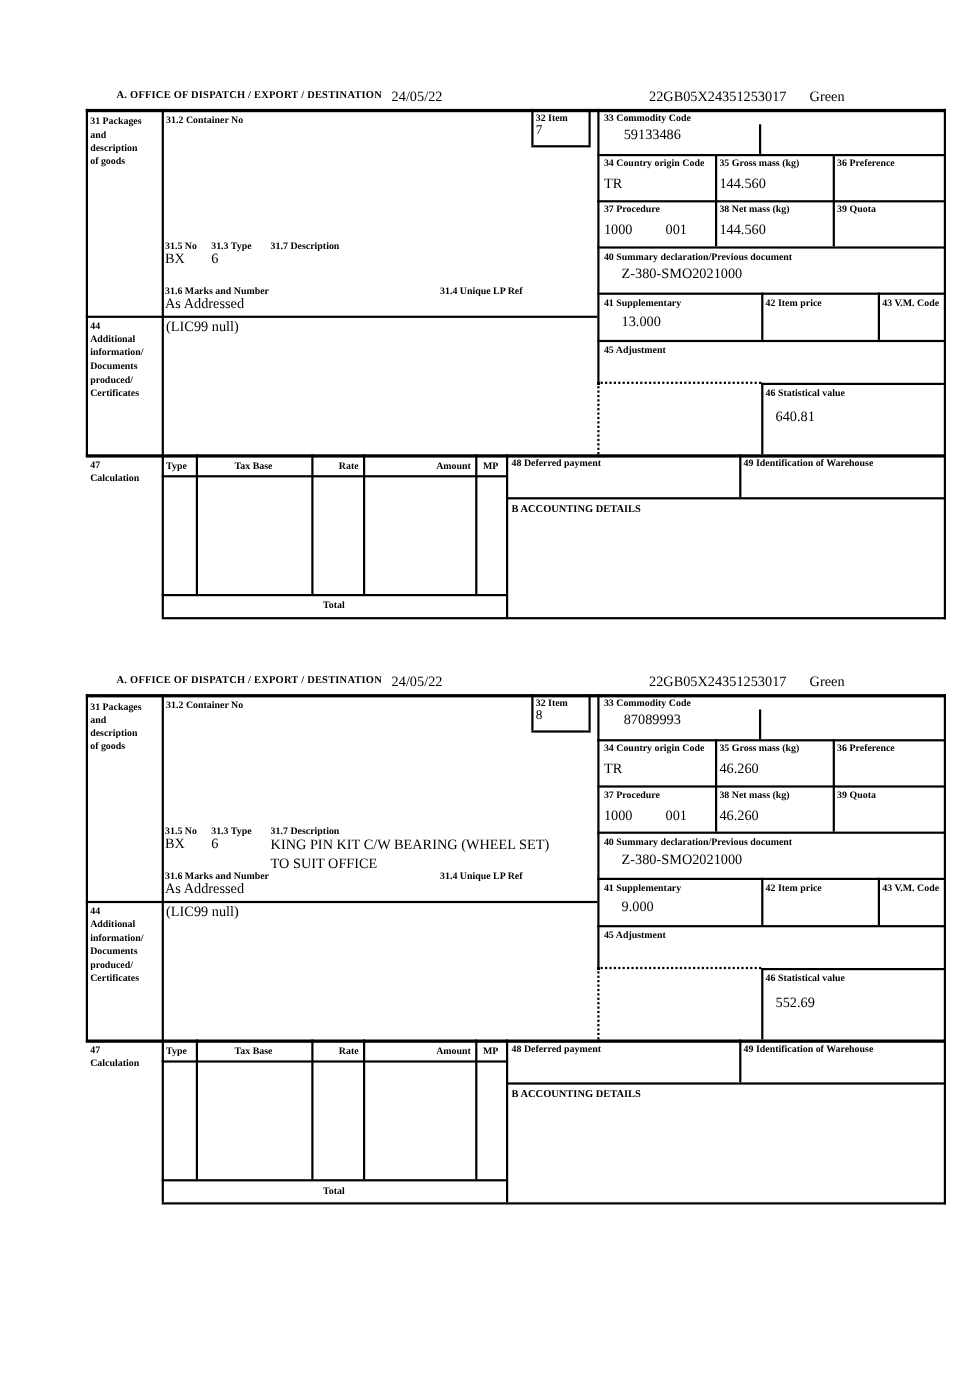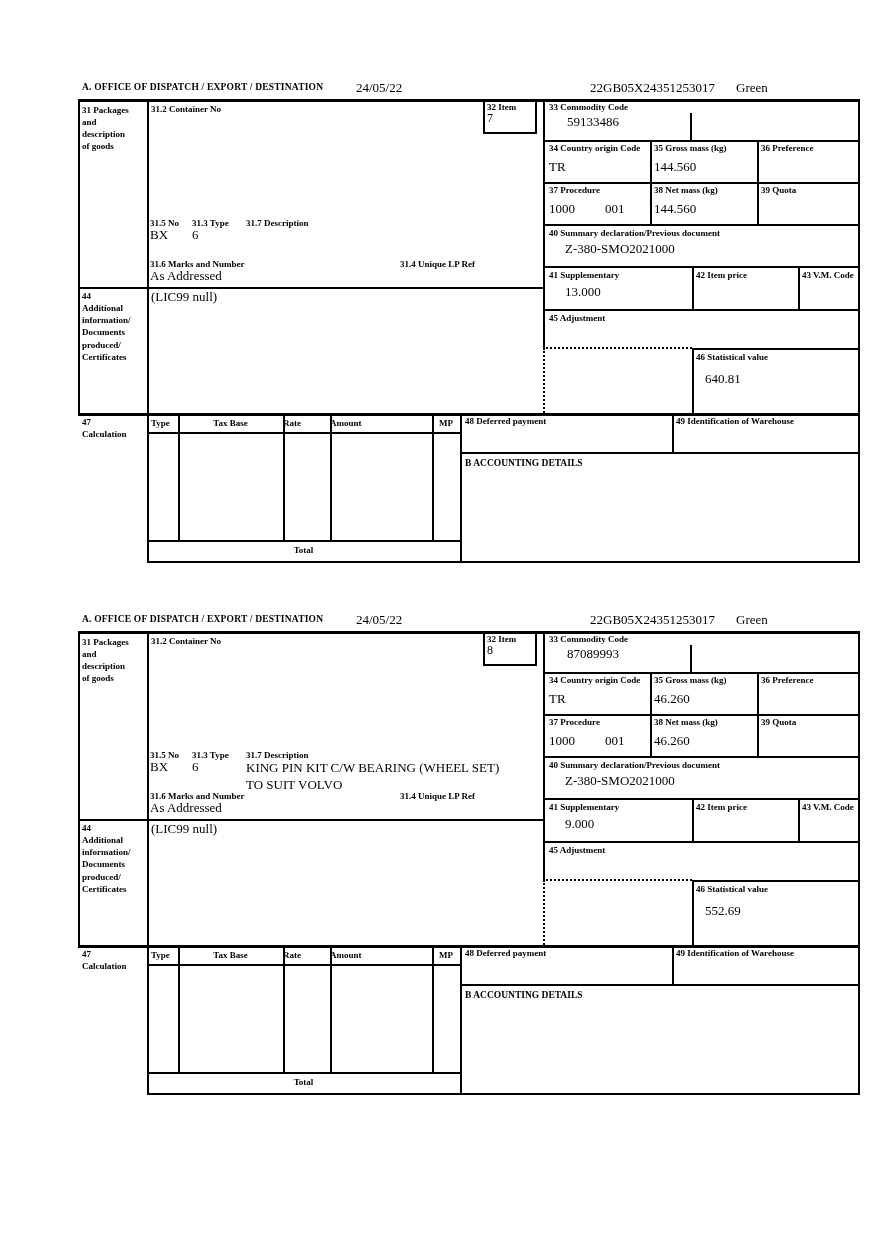"A. OFFICE OF DISPATCH /" .hdrA { margin-left: none -> 24px }
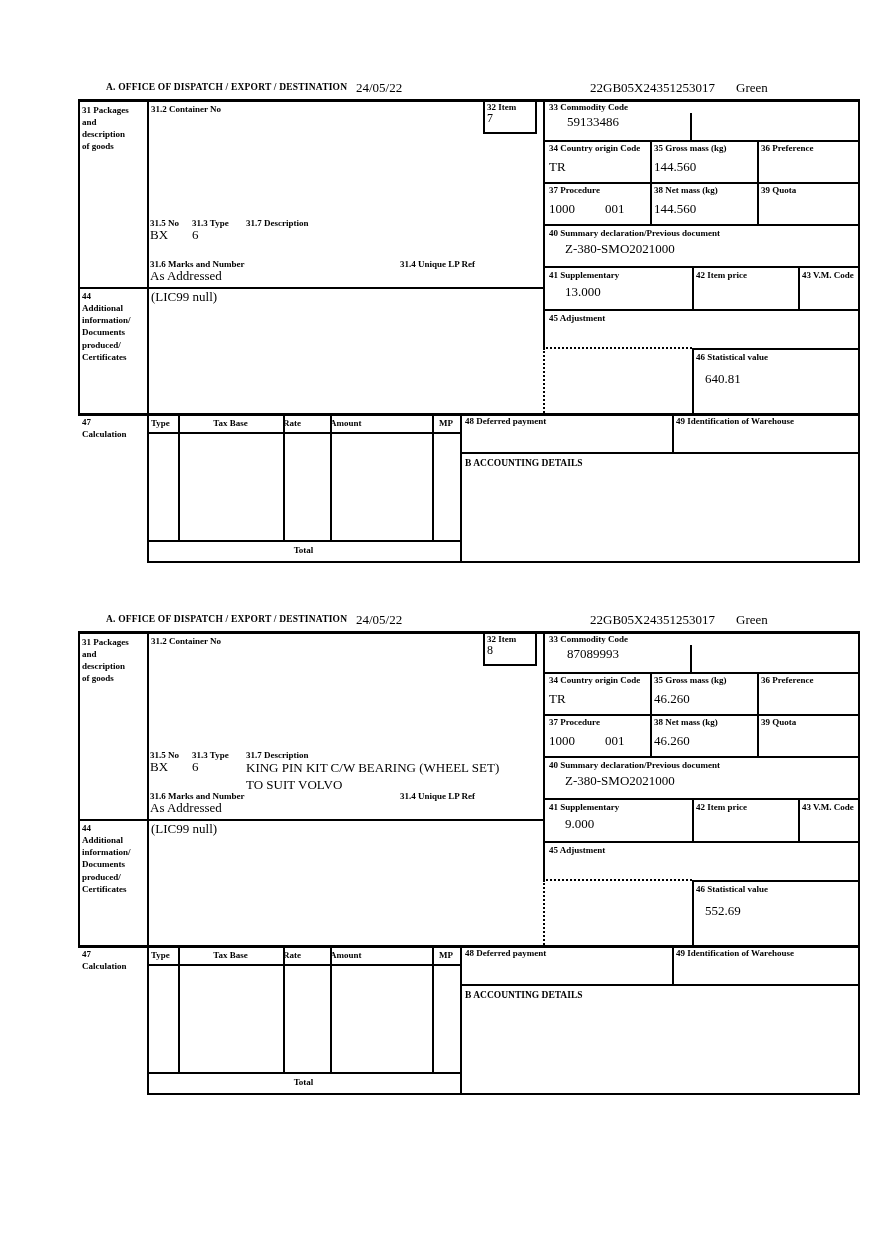"Rate" .tar { text-align: none -> right }
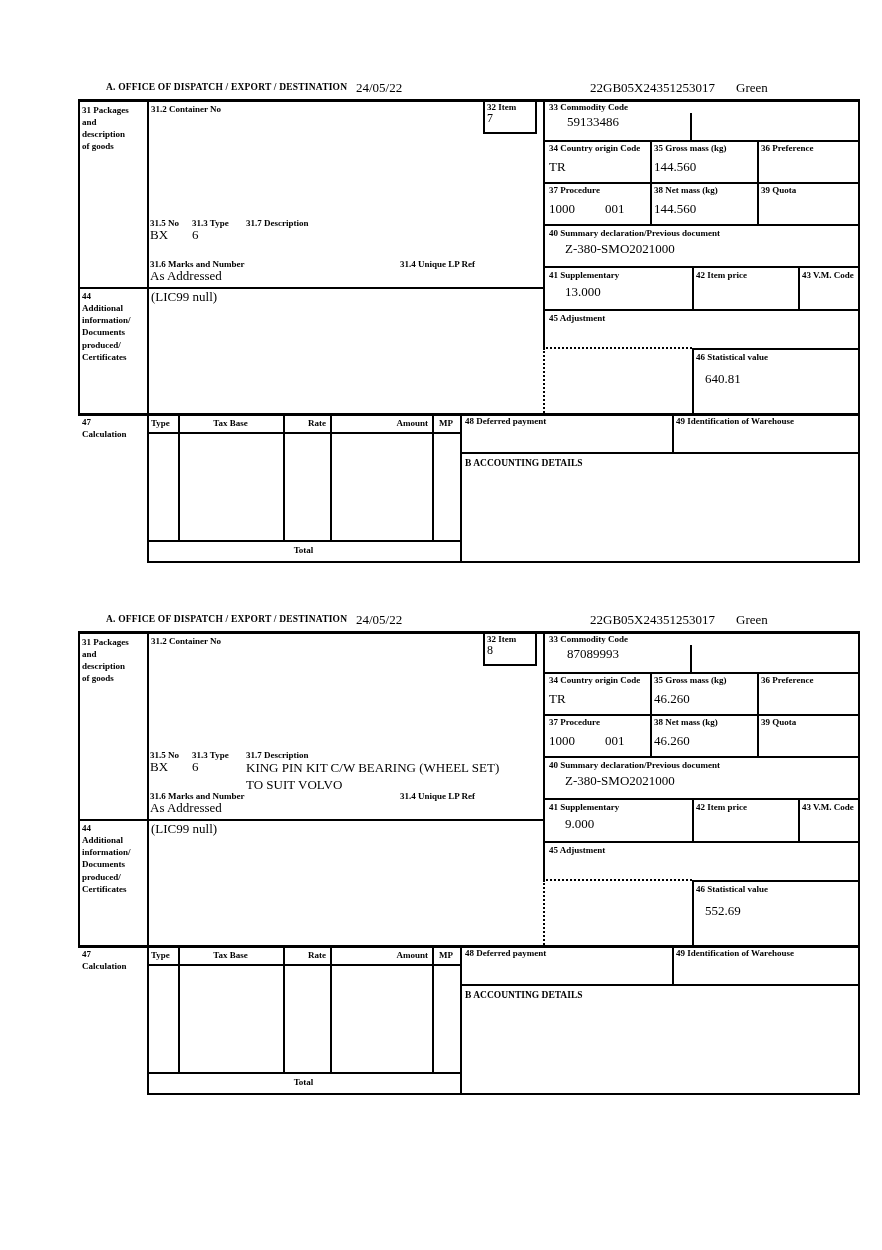"KING PIN KIT C/W BEARING" div.valw { text: VOLVO -> OFFICE }
